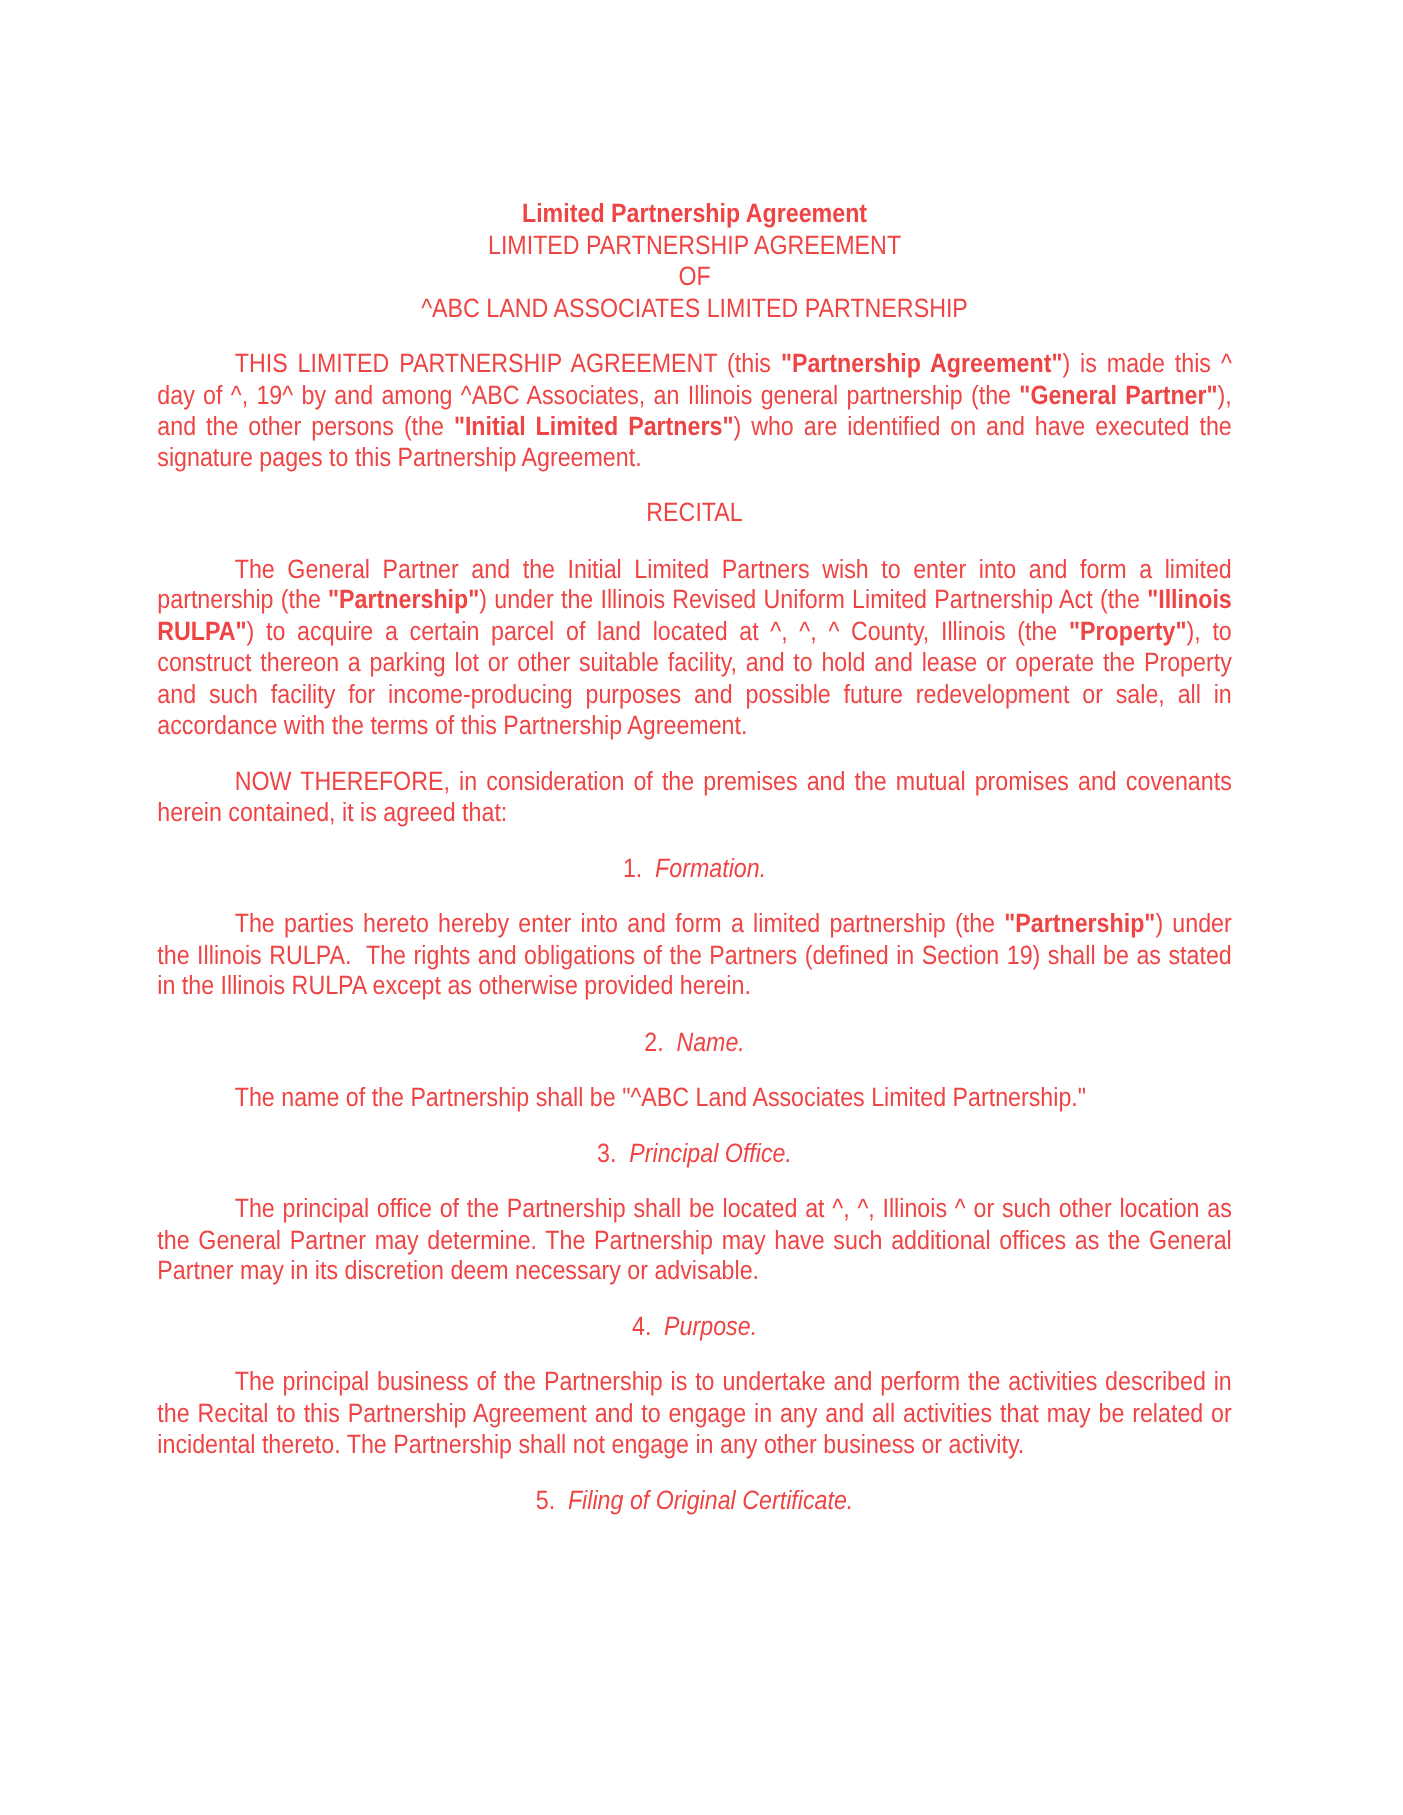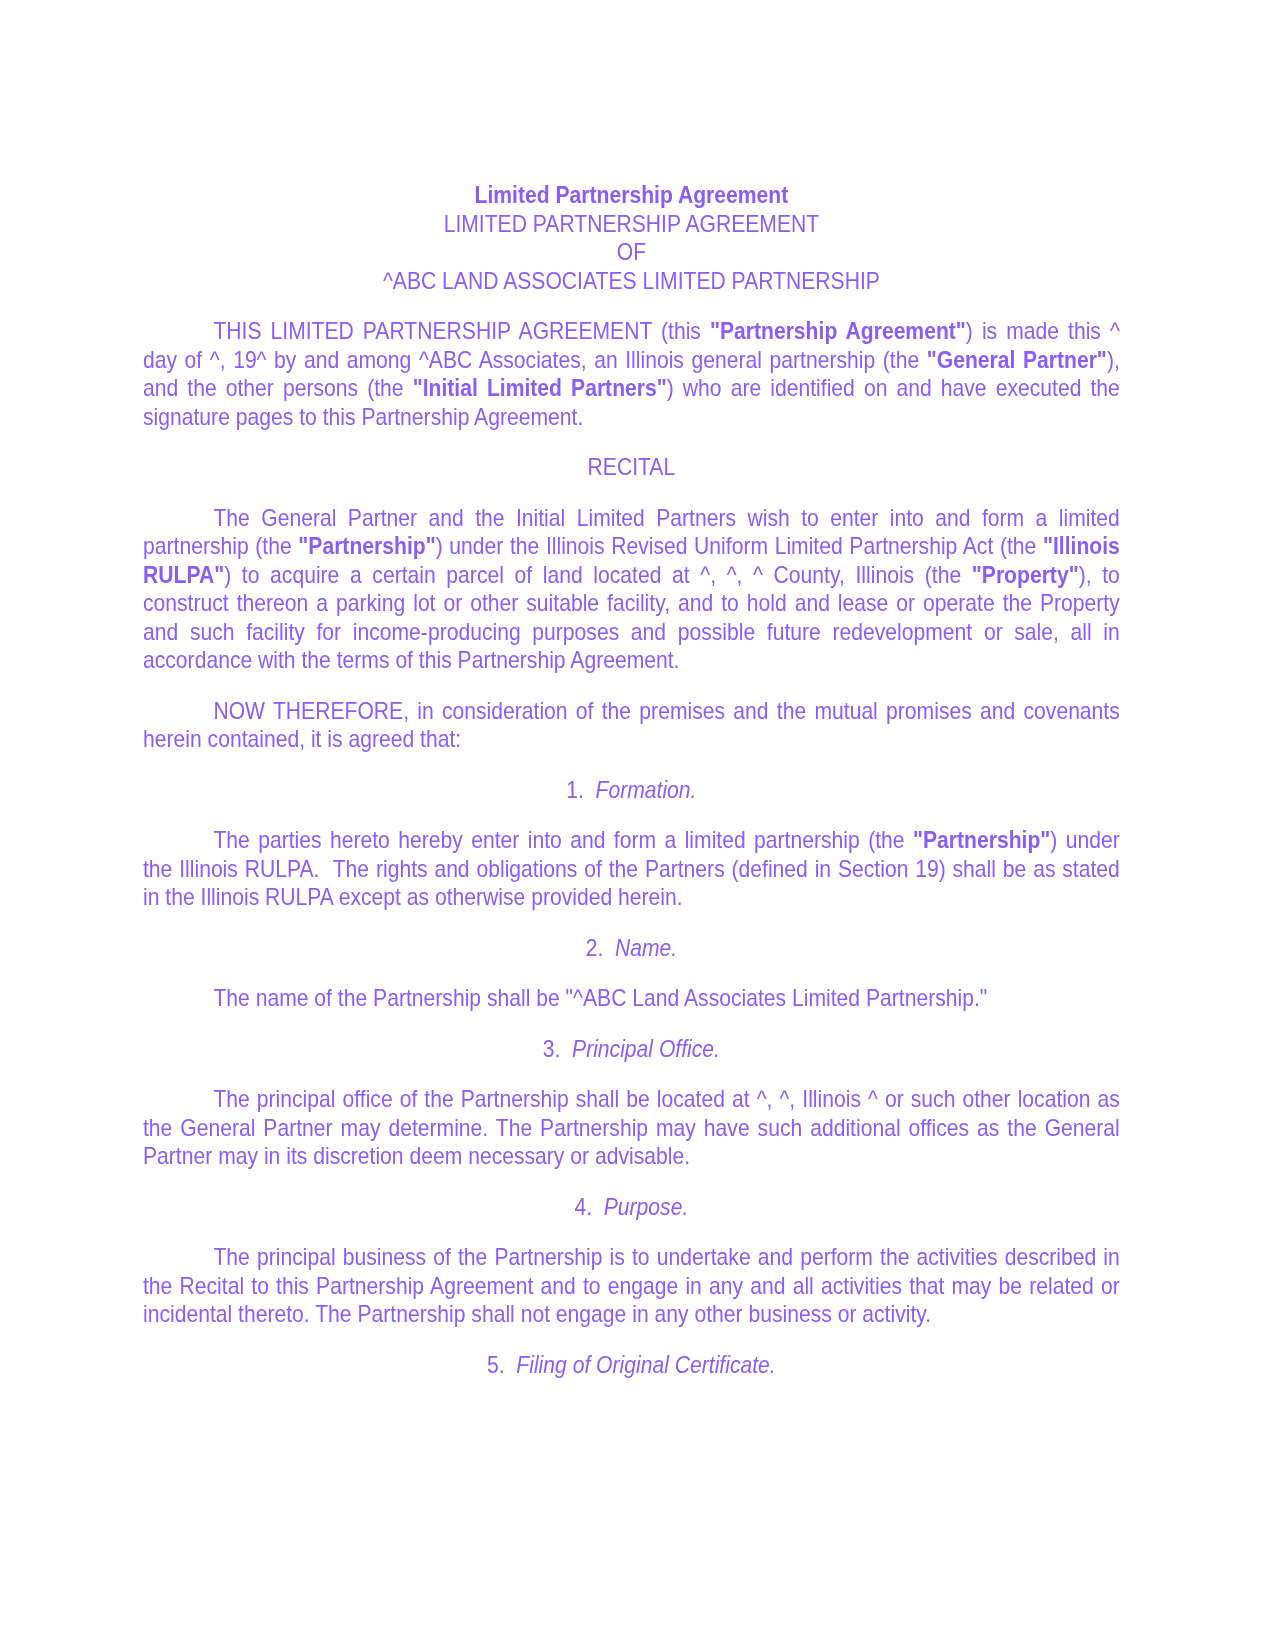"Limited Partnership Agreement" .page { color: #8b5cf6 -> #ef4444 }
